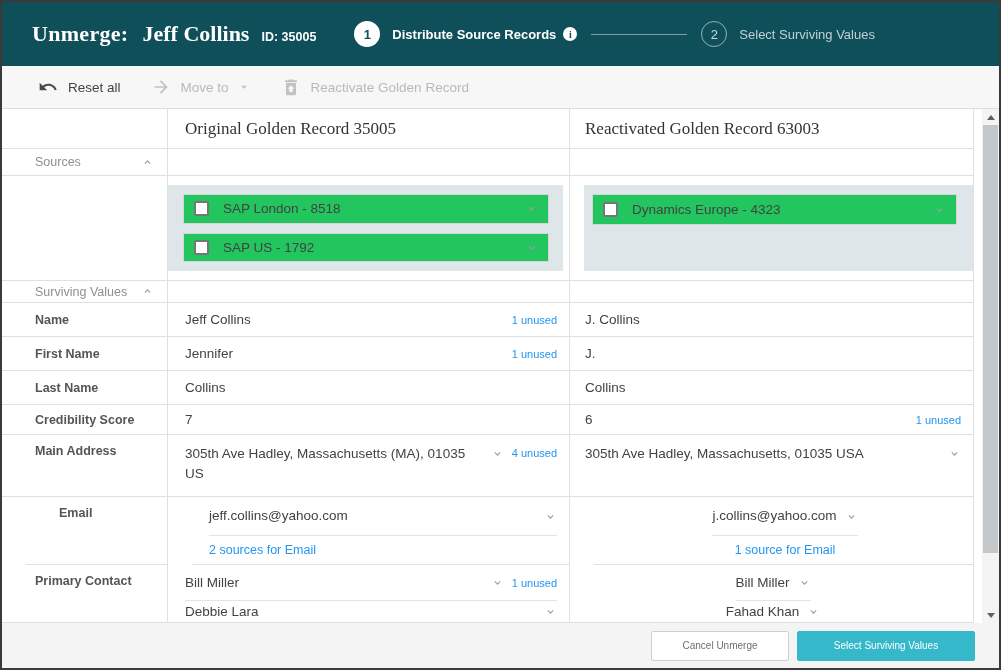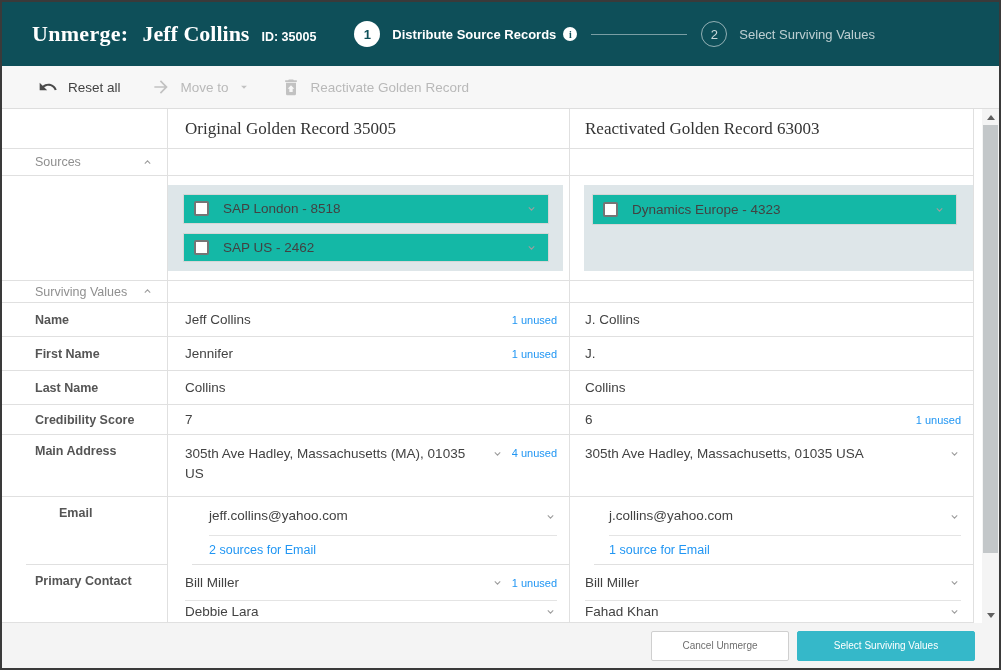"SAP London - 8518" .src-dropdown { background: #14b8a6 -> #22c55e }
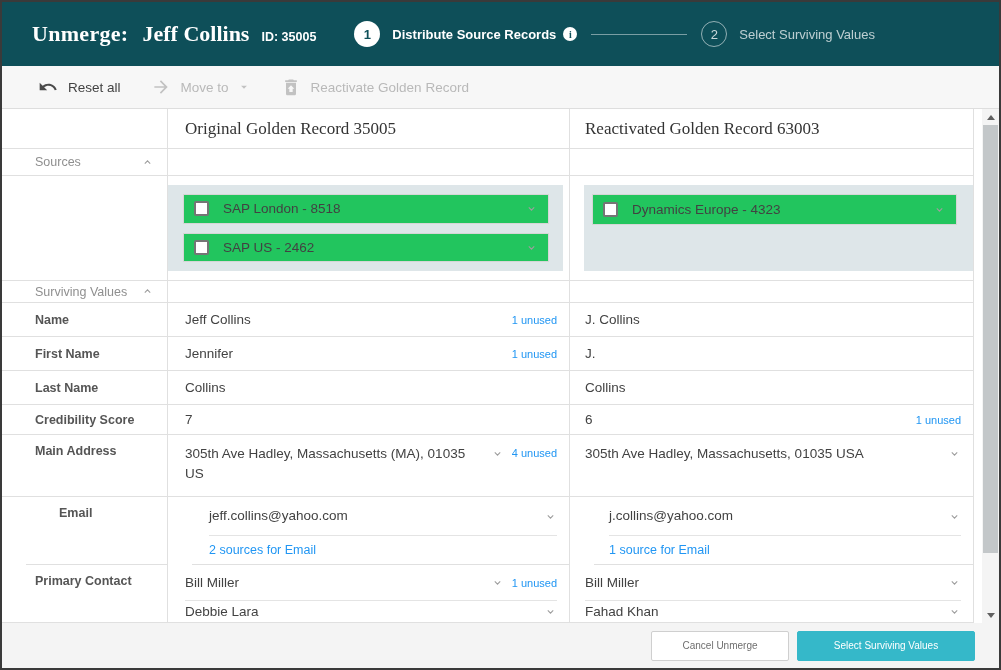"SAP US - 2462" span.src-label { text: 2462 -> 1792 }
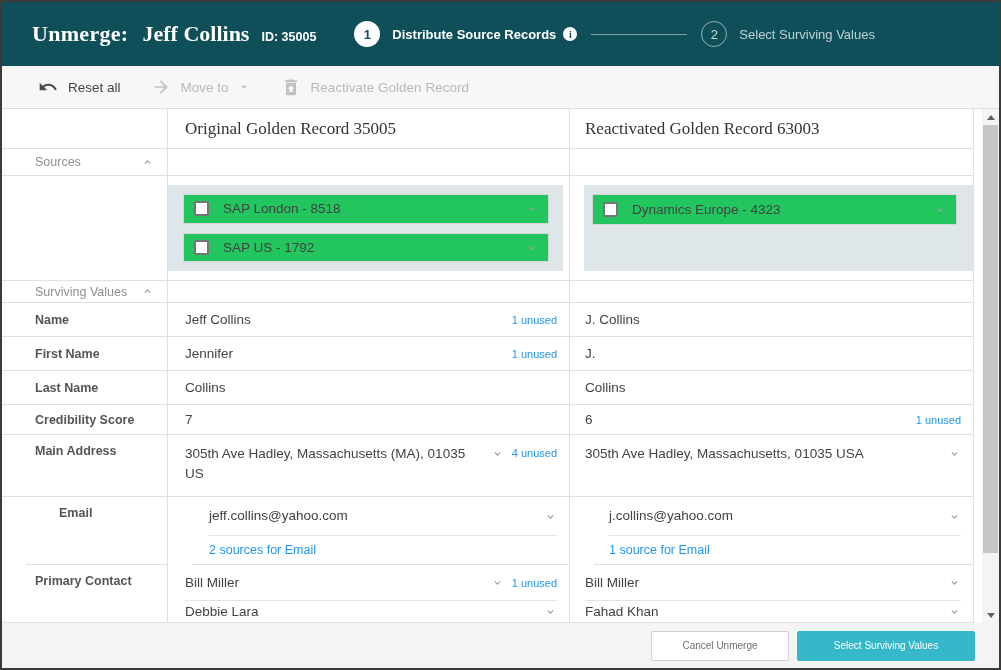"j.collins@yahoo.com" .col-right .stack-cell { align-items: none -> center }
